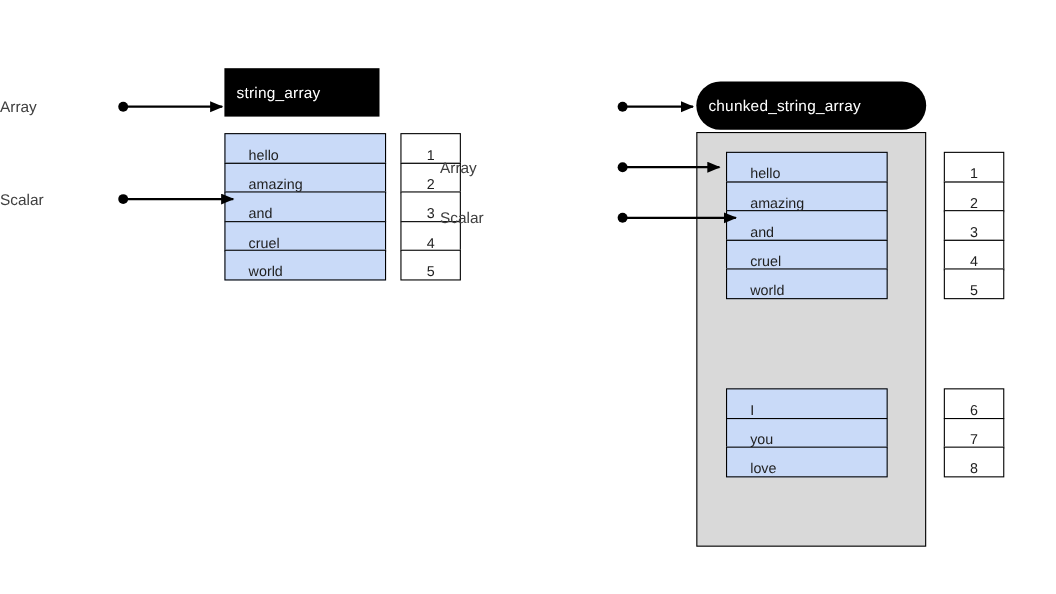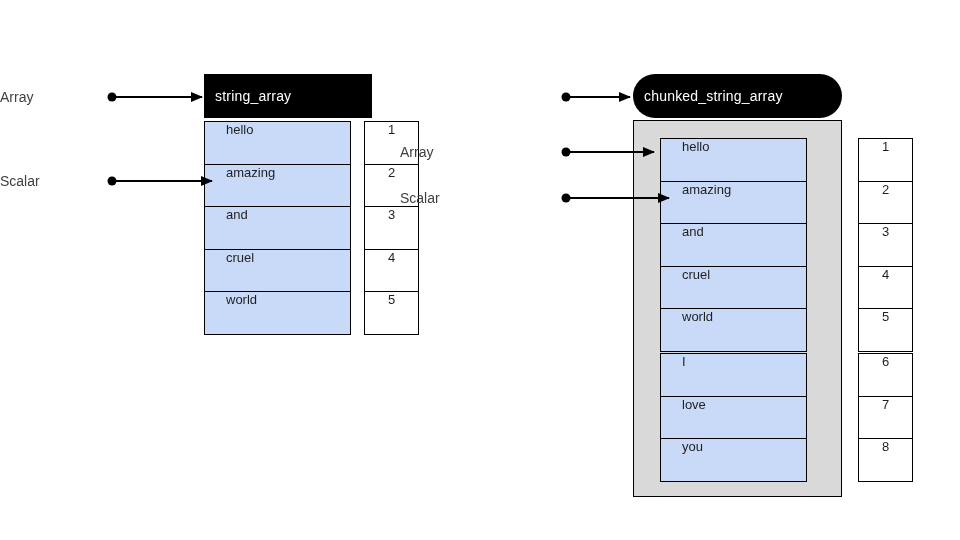"string_array" div.hdr { top: 74px -> 62px; width: 168px -> 141px }
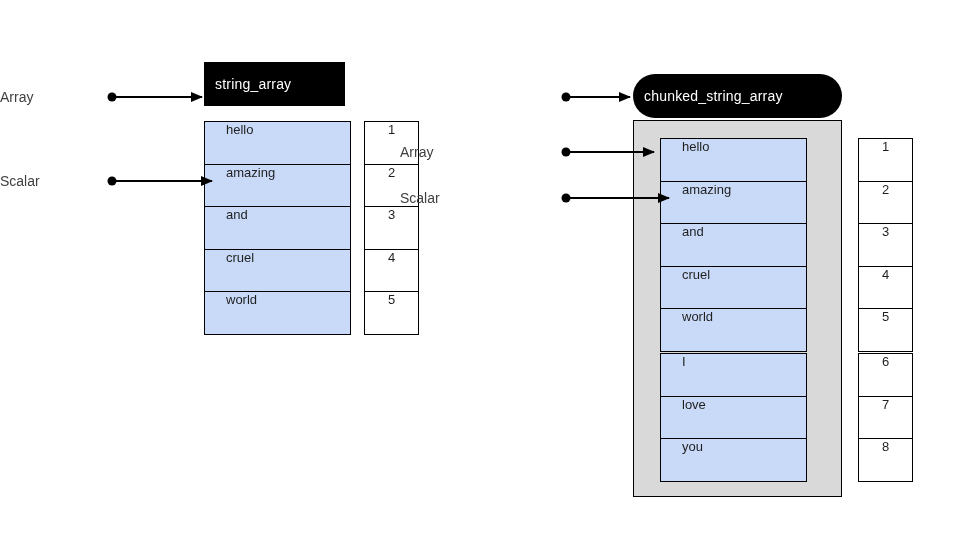"hello" .cell { align-items: flex-start -> flex-end; height: 44px -> 28px }
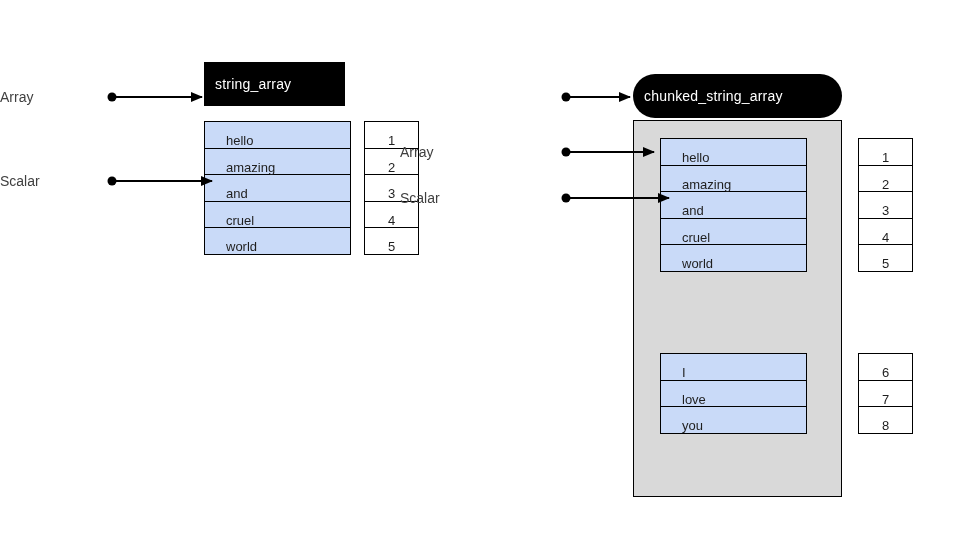"love" div.cell { order: before "you" -> after "you" }
